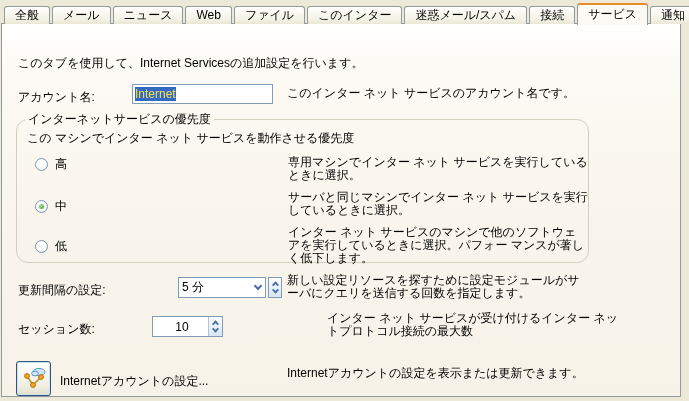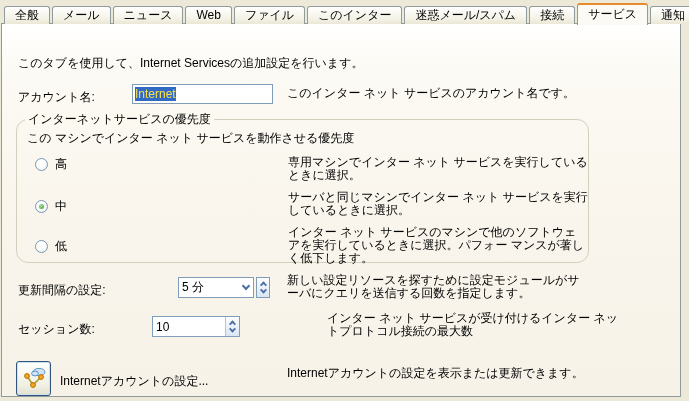"5 分" .combo-field { width: 76px -> 88px }
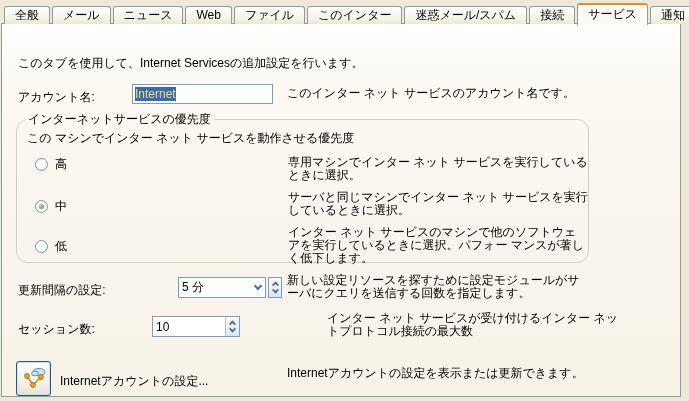"10" .spinfield { text-align: none -> center; width: 88px -> 71px }
